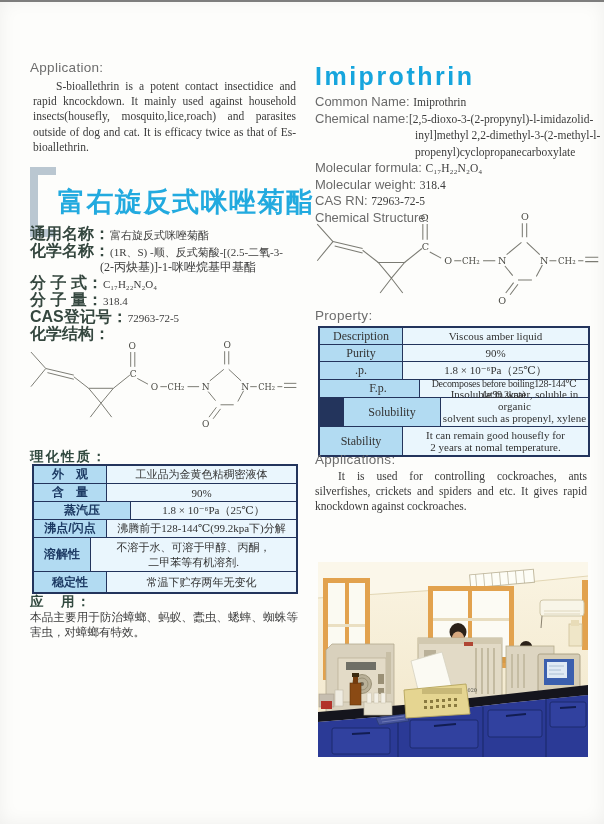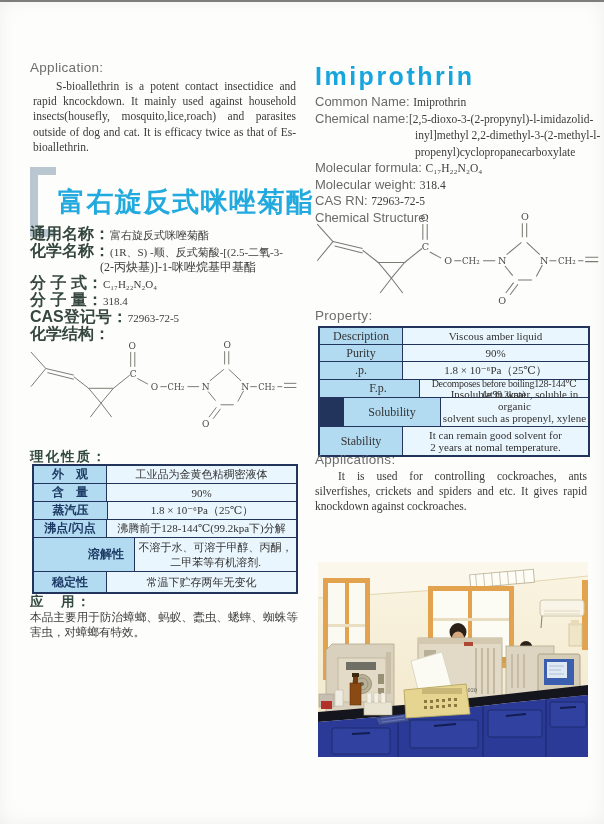"It can remain good solvent" div { text: solvent -> housefly }
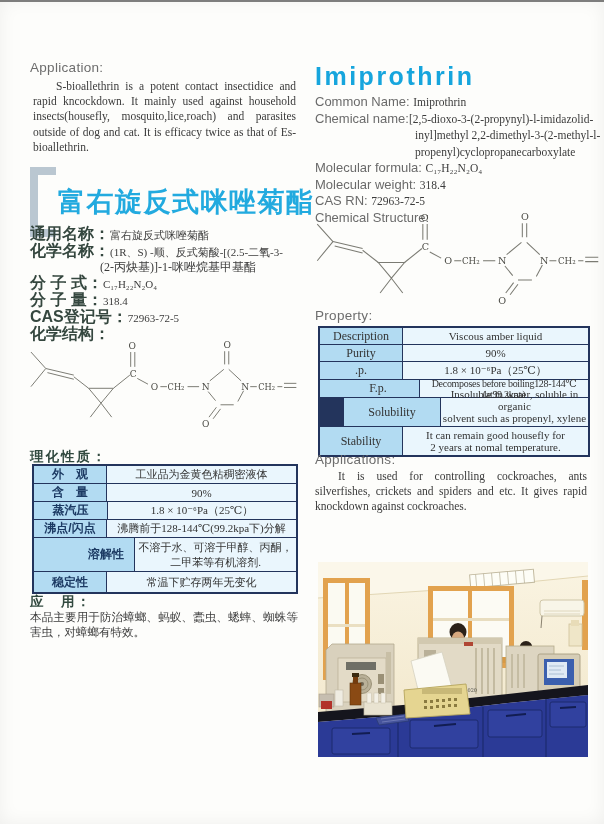"蒸汽压" div.tlabel { width: 73px -> 96px }
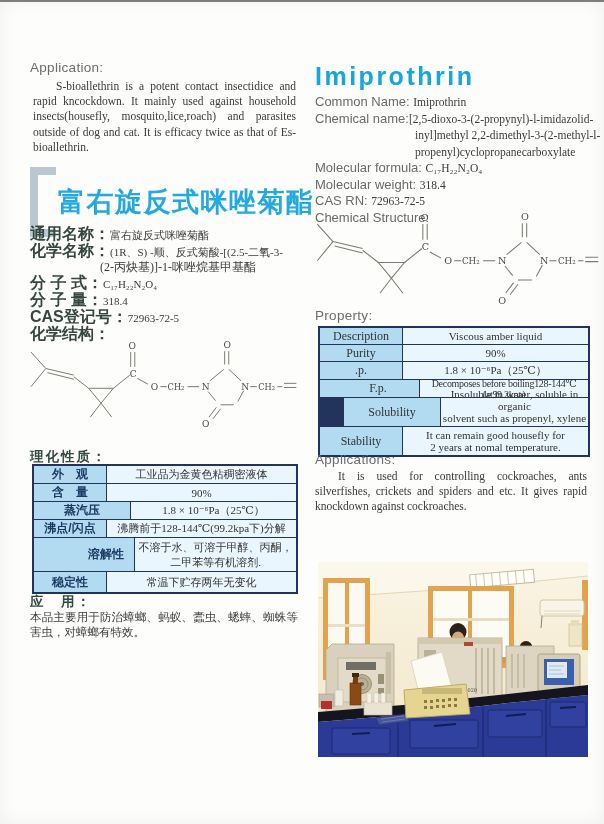"溶解性" div.tlabel { padding-left: 44px -> none }
